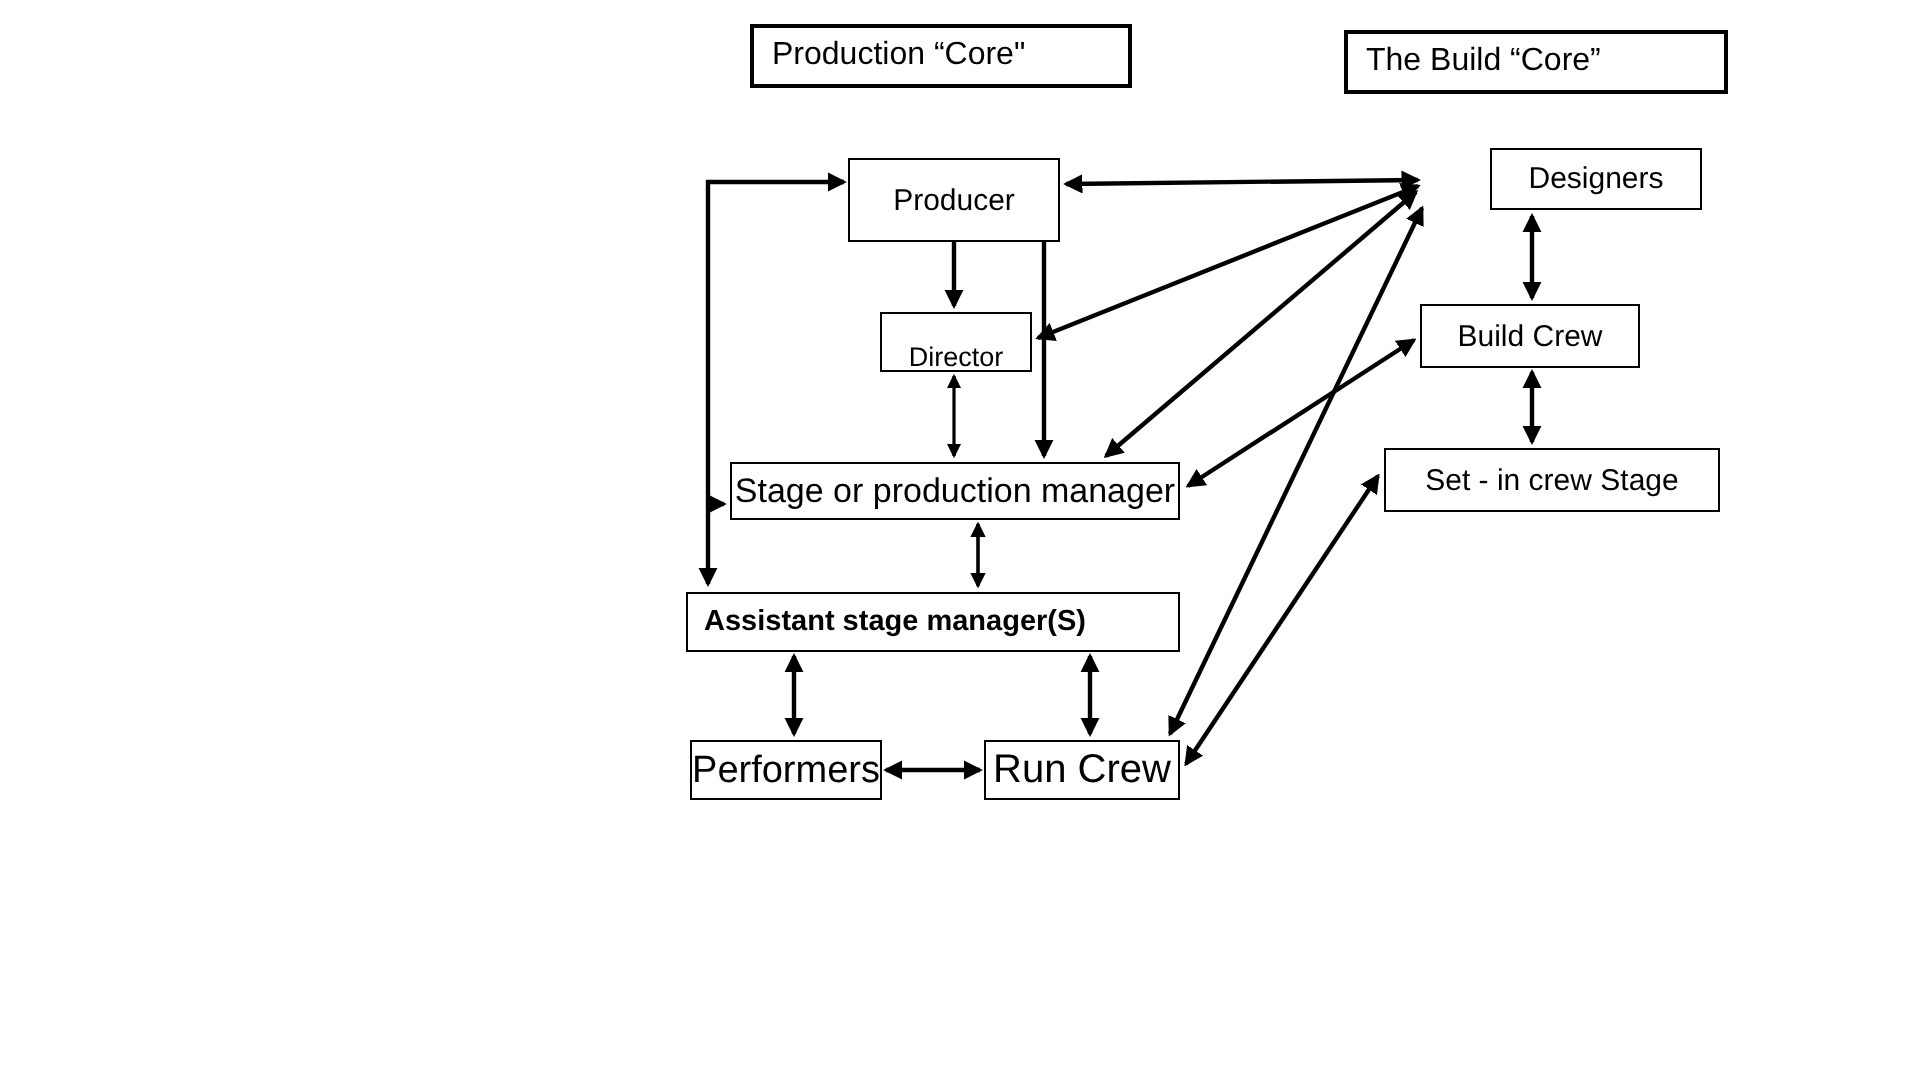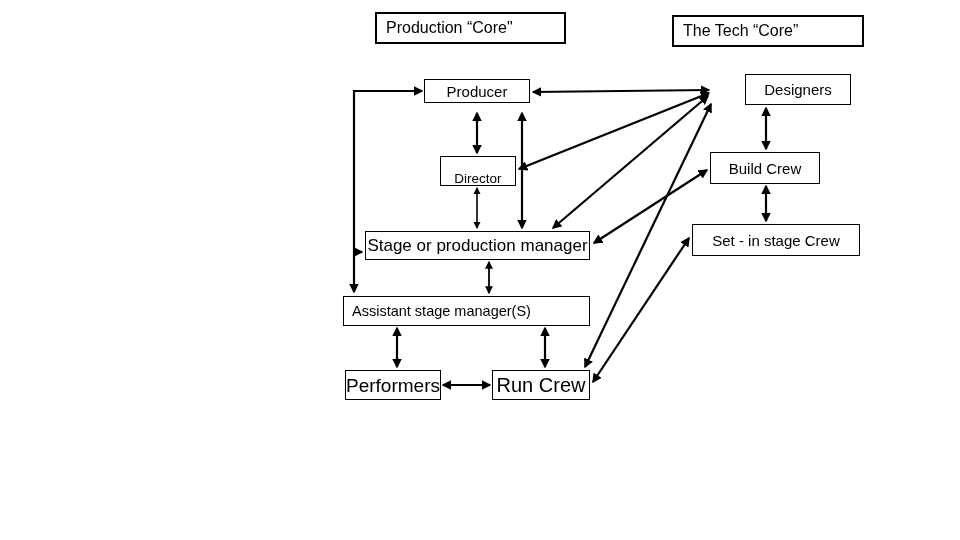"The Tech “Core”" span { text: Tech -> Build }
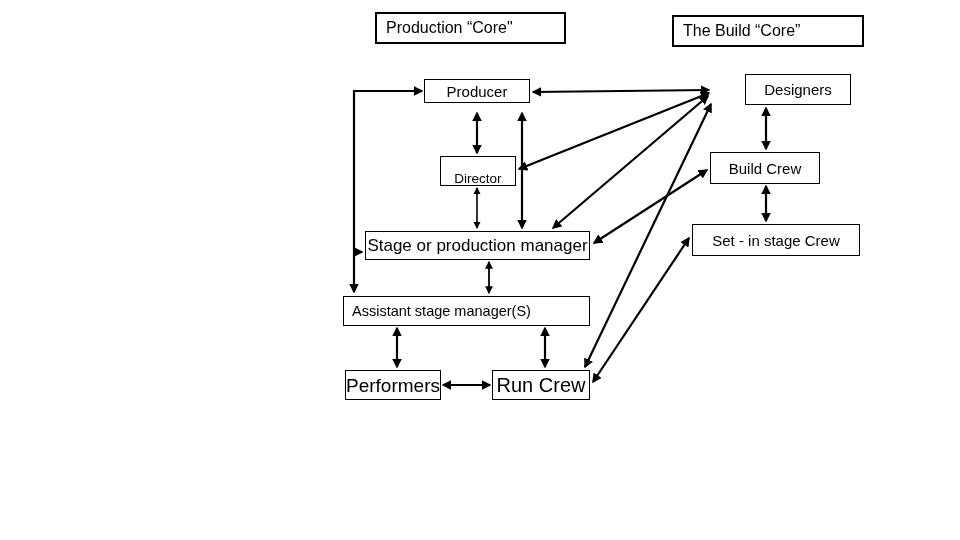"Producer" div.box { height: 24px -> 42px }
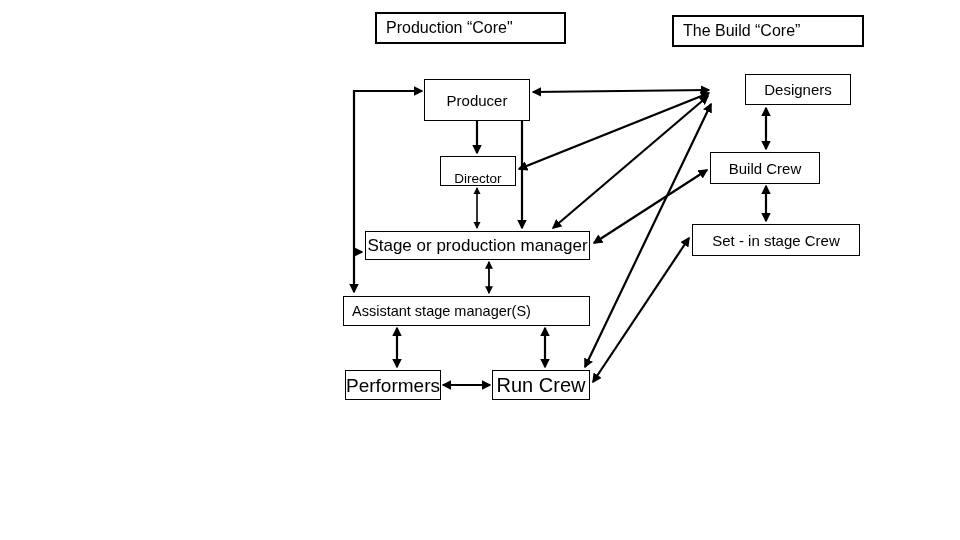"Set - in stage Crew" span { text: stage Crew -> crew Stage }
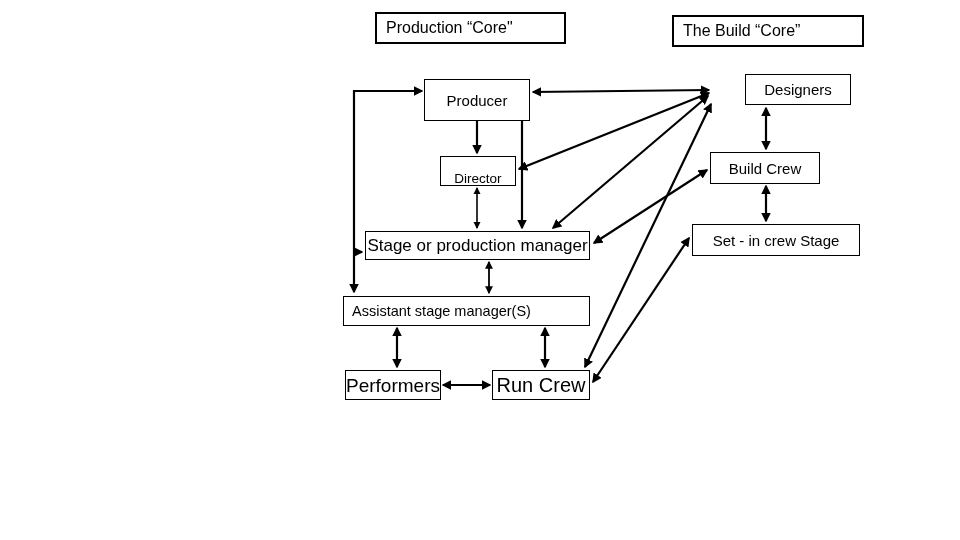"Assistant stage manager(S)" div.box { font-weight: none -> bold }
